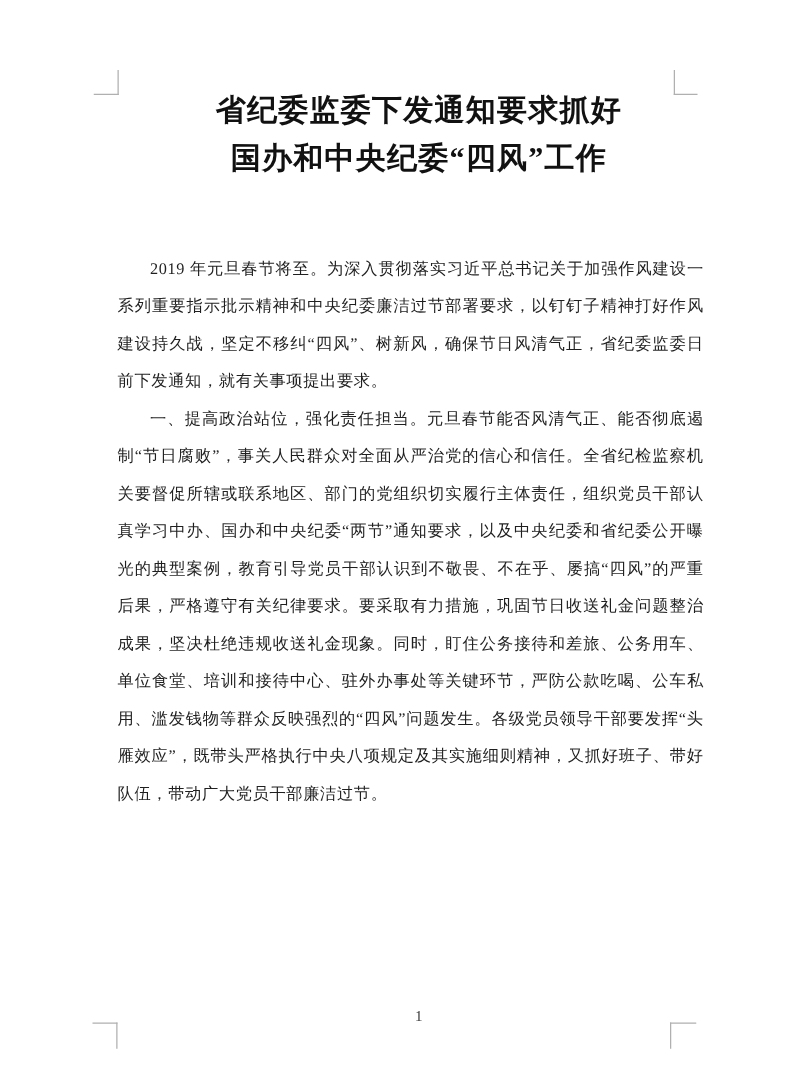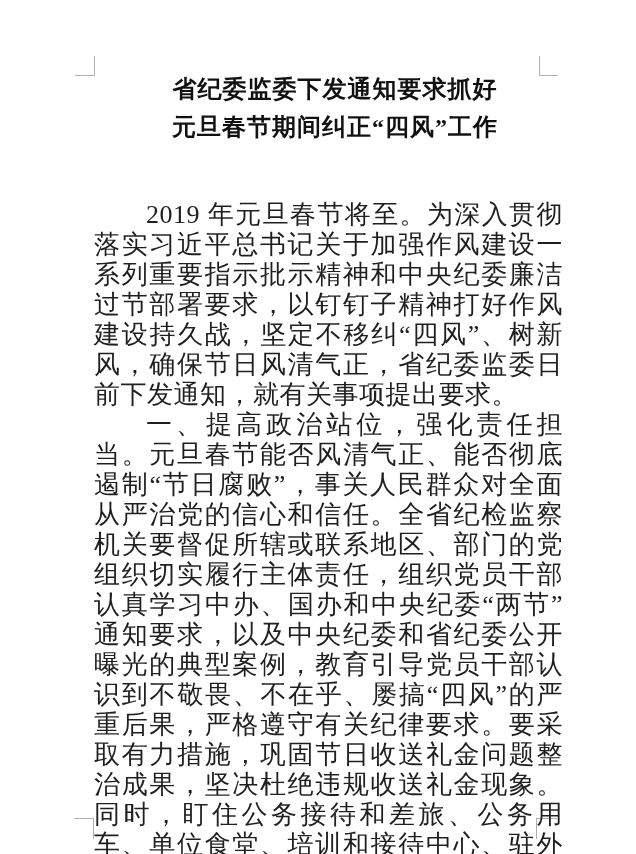"元旦春节期间纠正“四风”工作" div { text: 元旦春节期间纠正 -> 国办和中央纪委 }
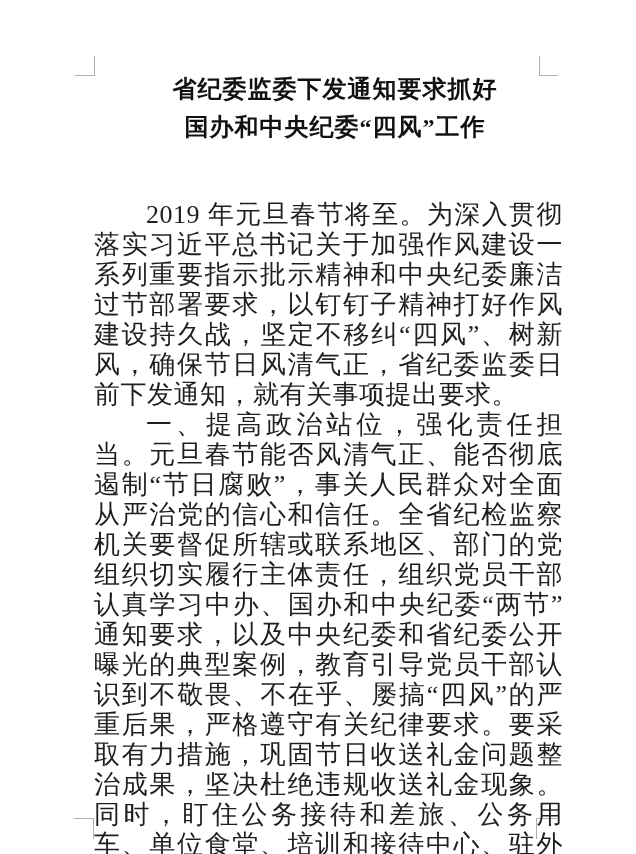"2019" .body-text p { font-size: 26px -> 13px }
